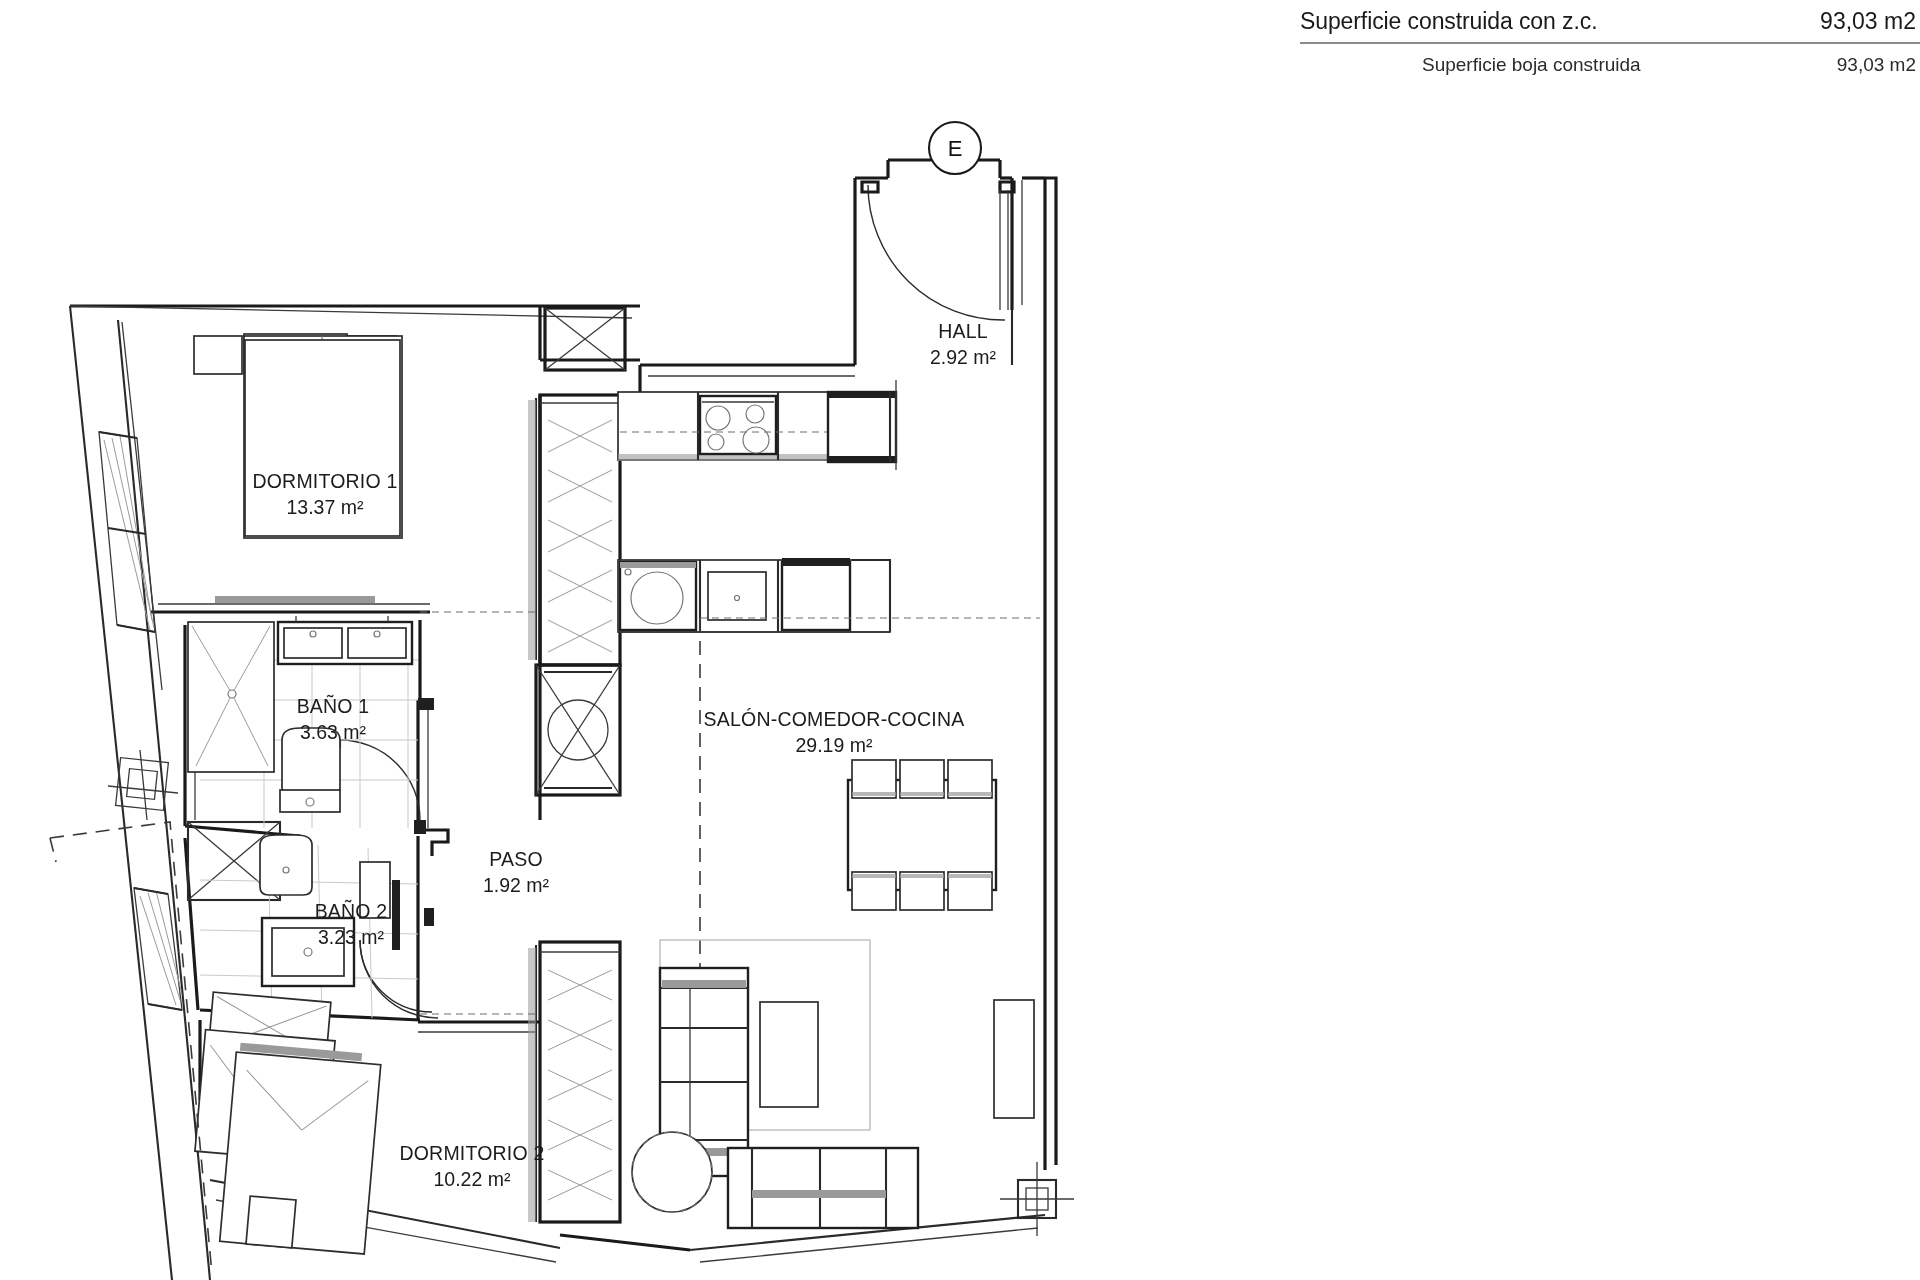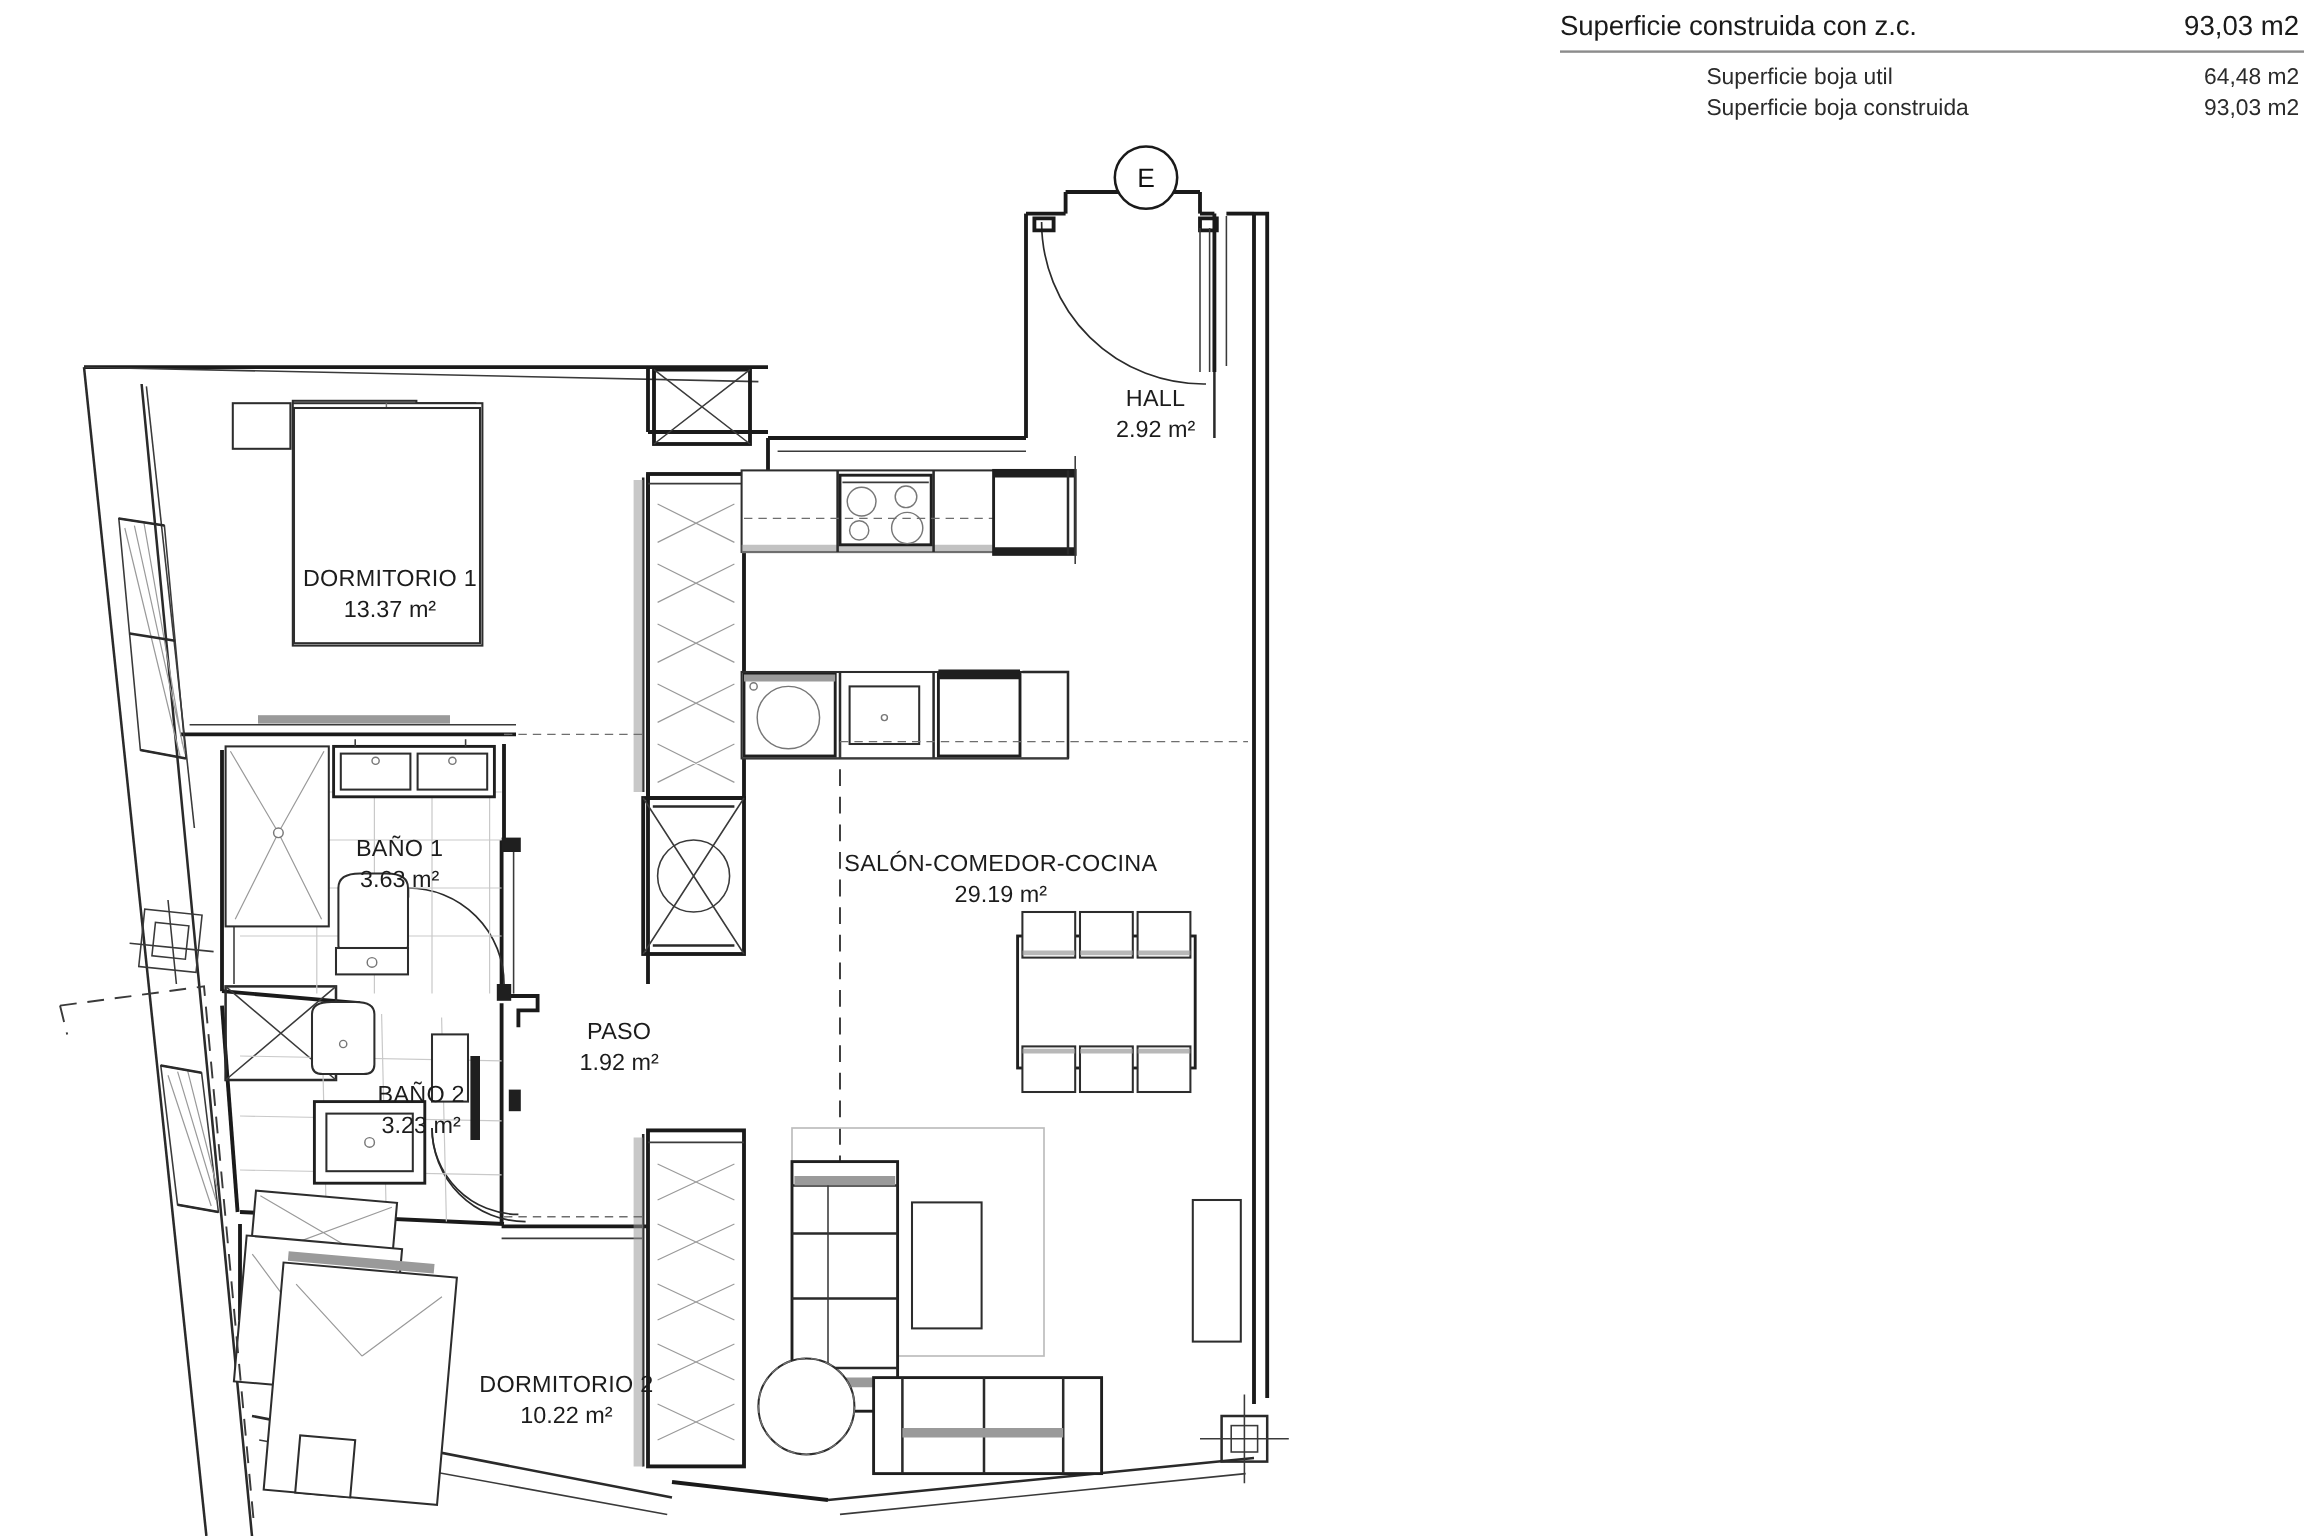"Superficie boja util" div.table-row { html: <div> <span>Superficie boja util</span> <span>64,48 m2</span> </div> -> none }
